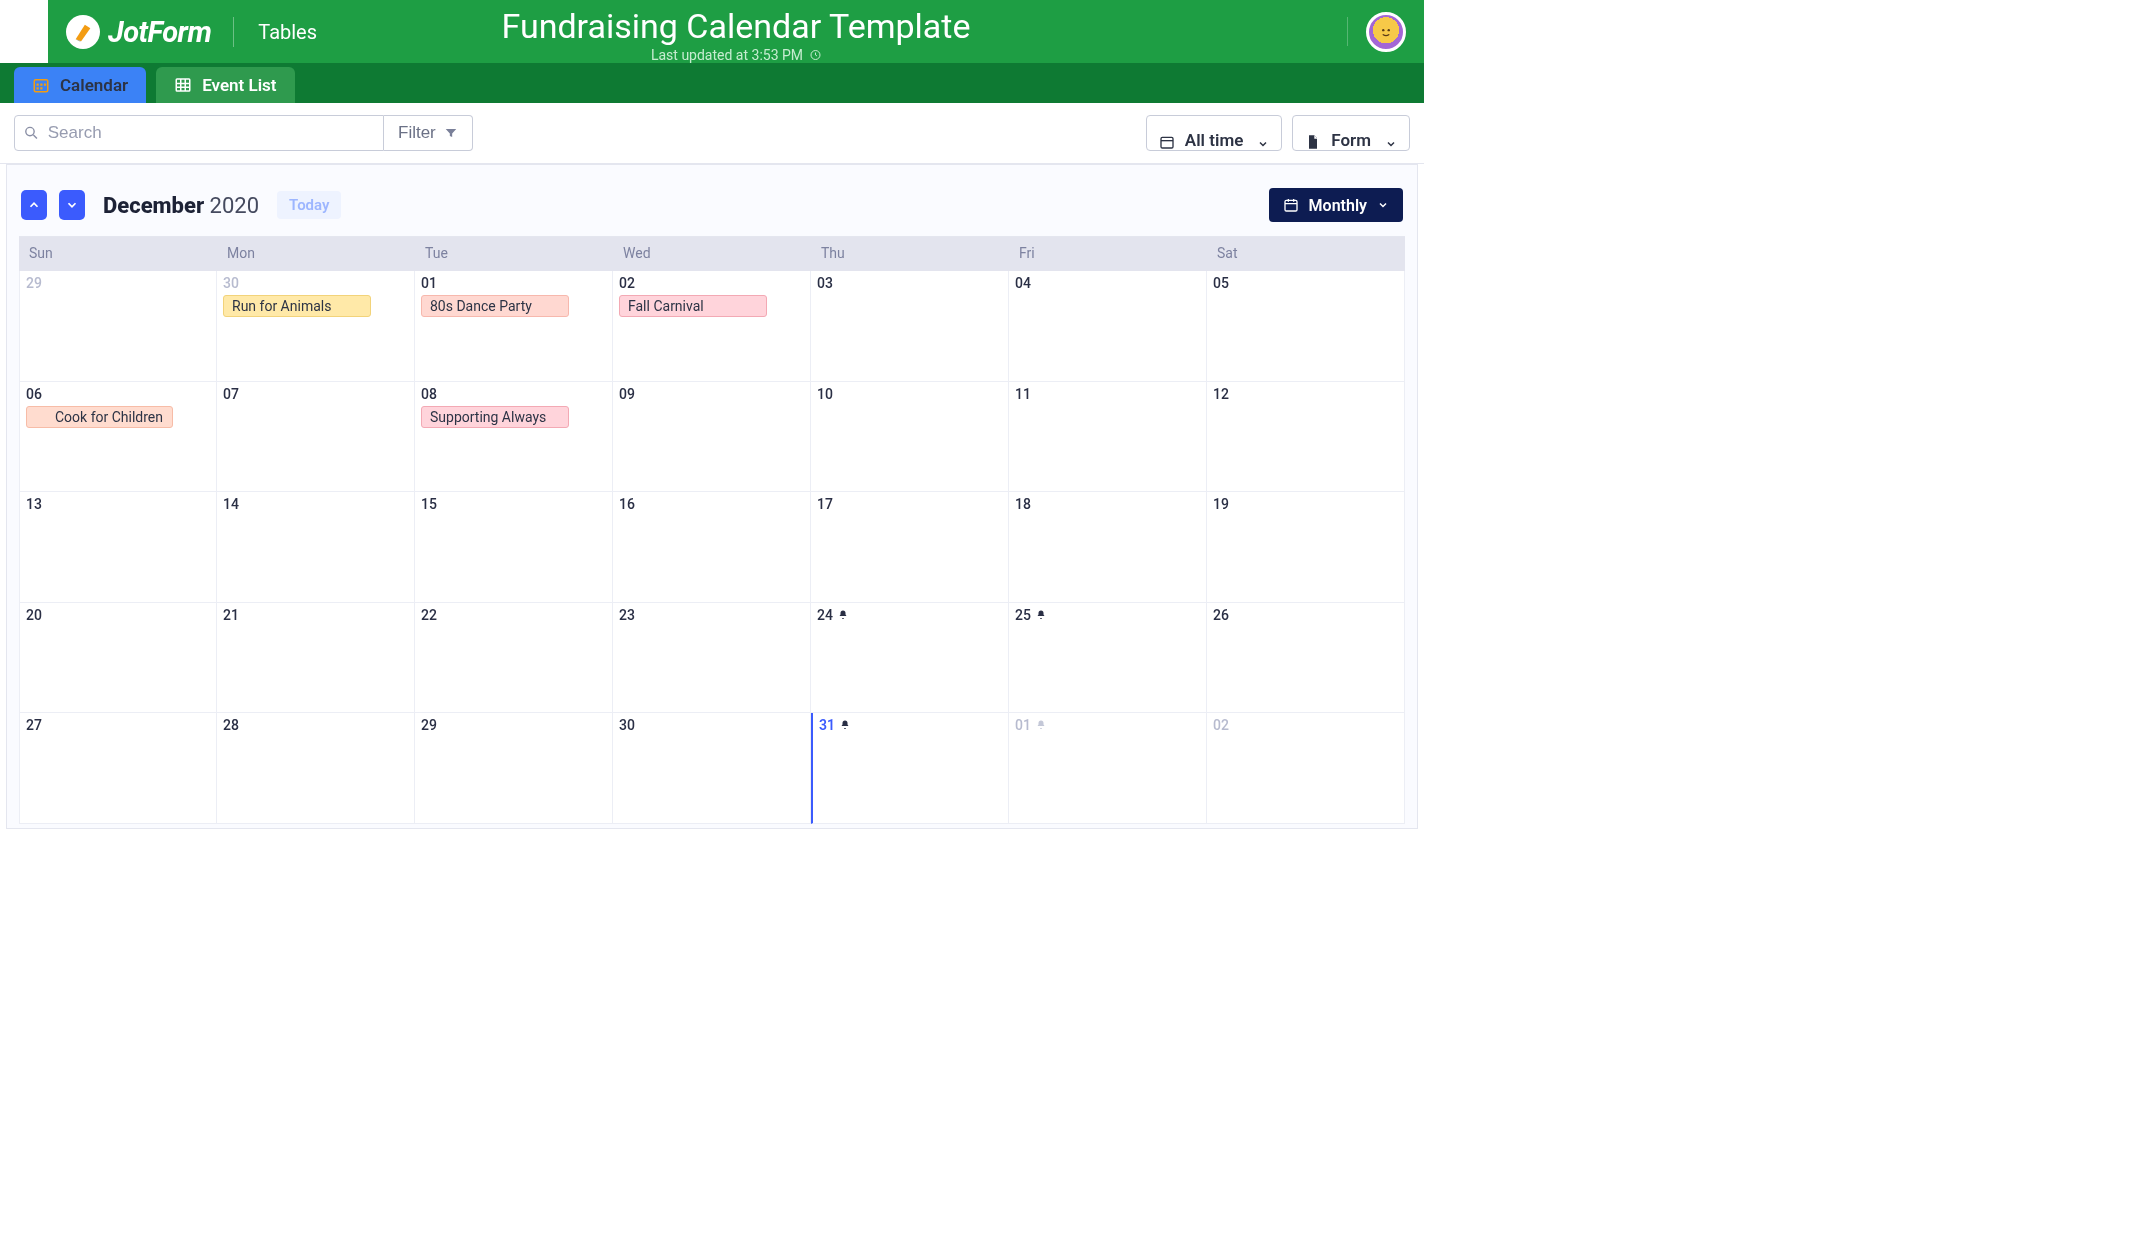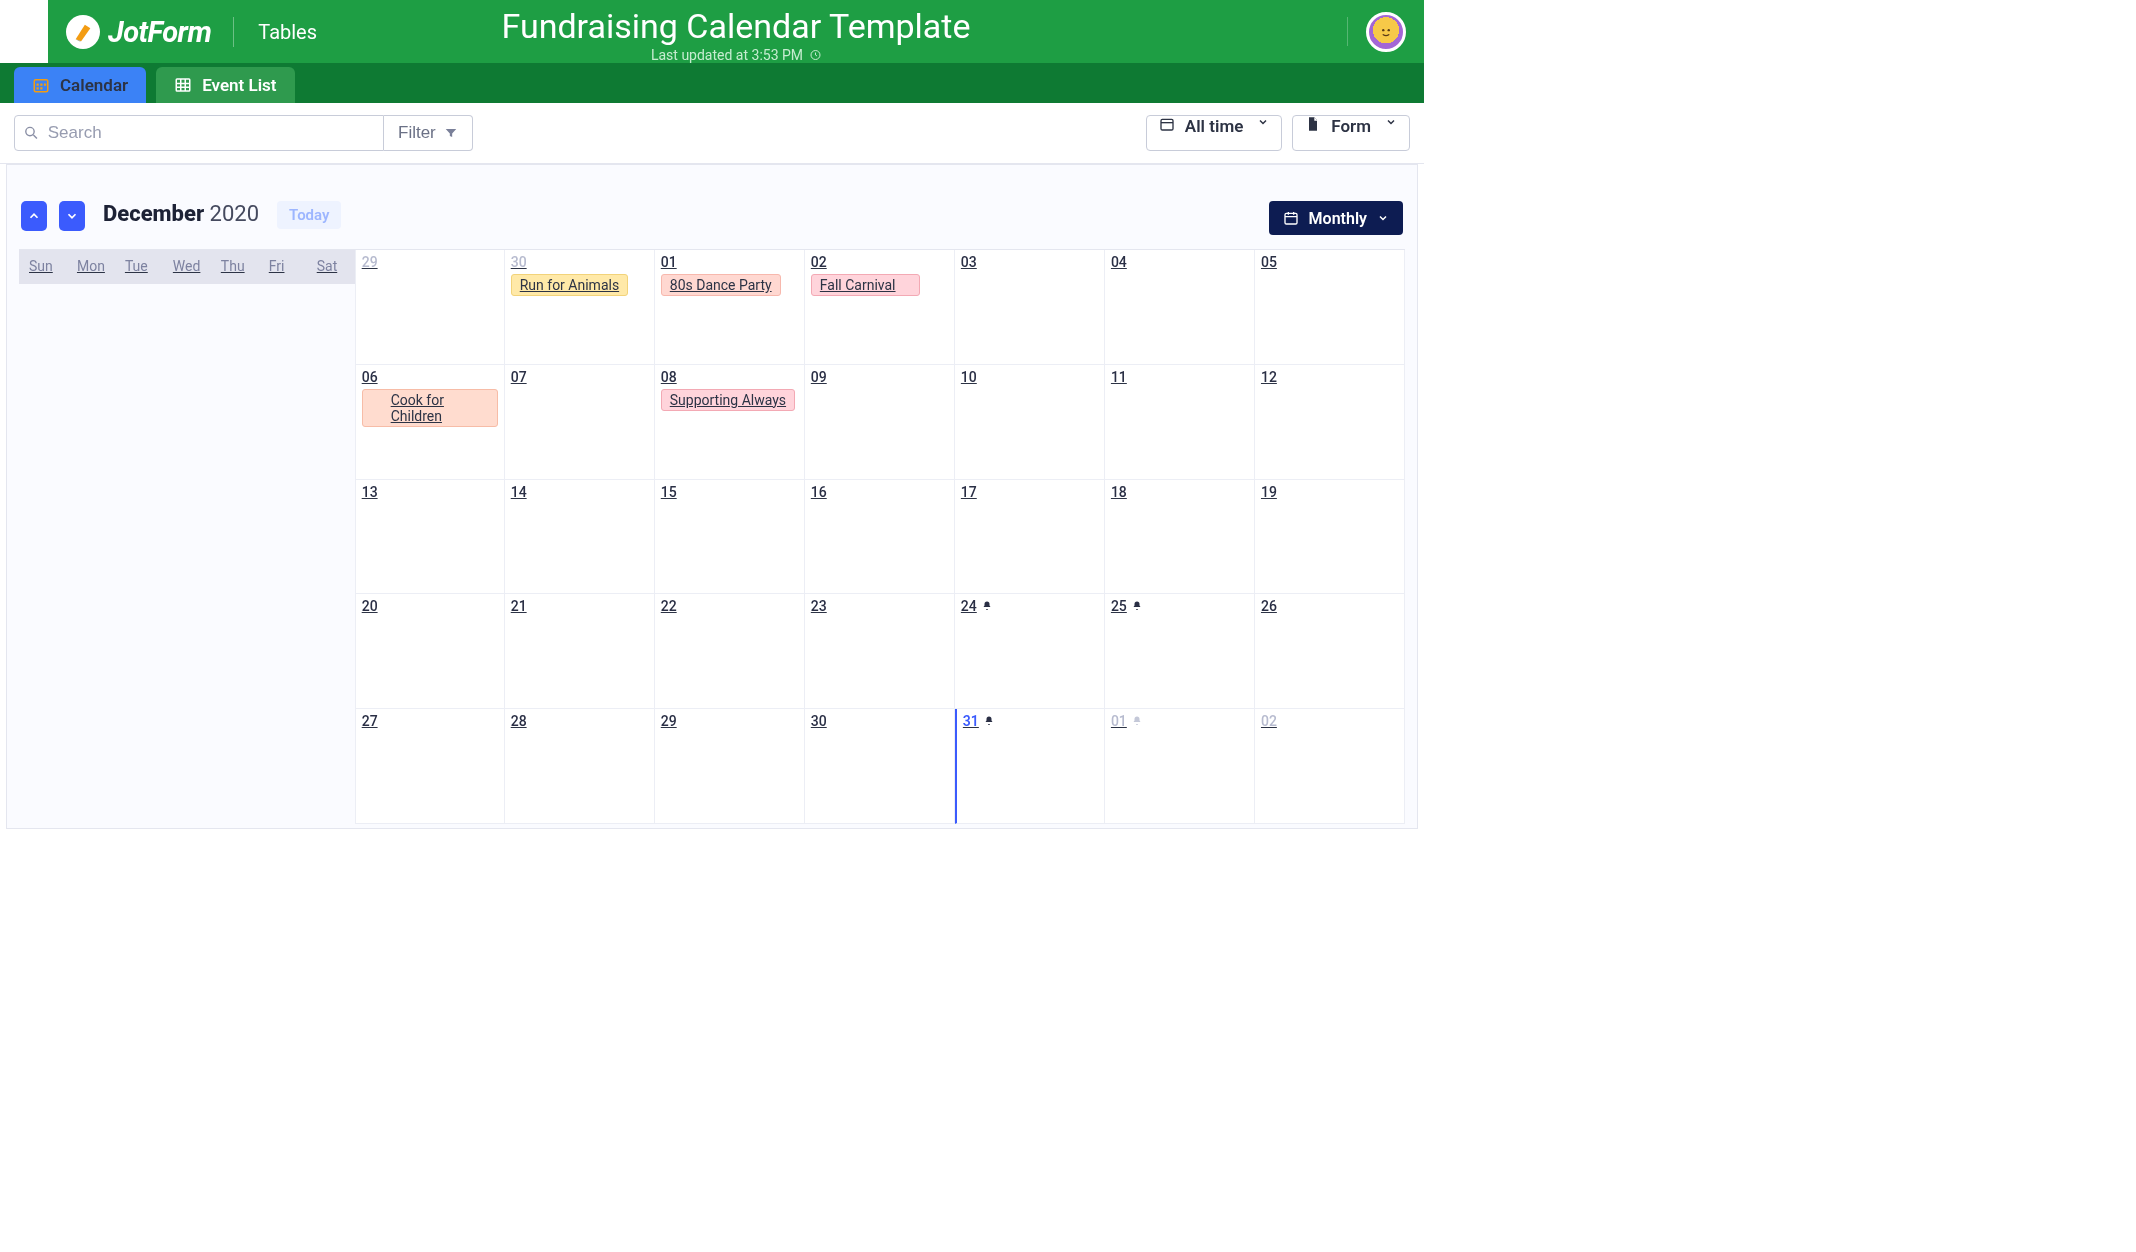"All time" .pill-btn { align-items: flex-start -> flex-end }
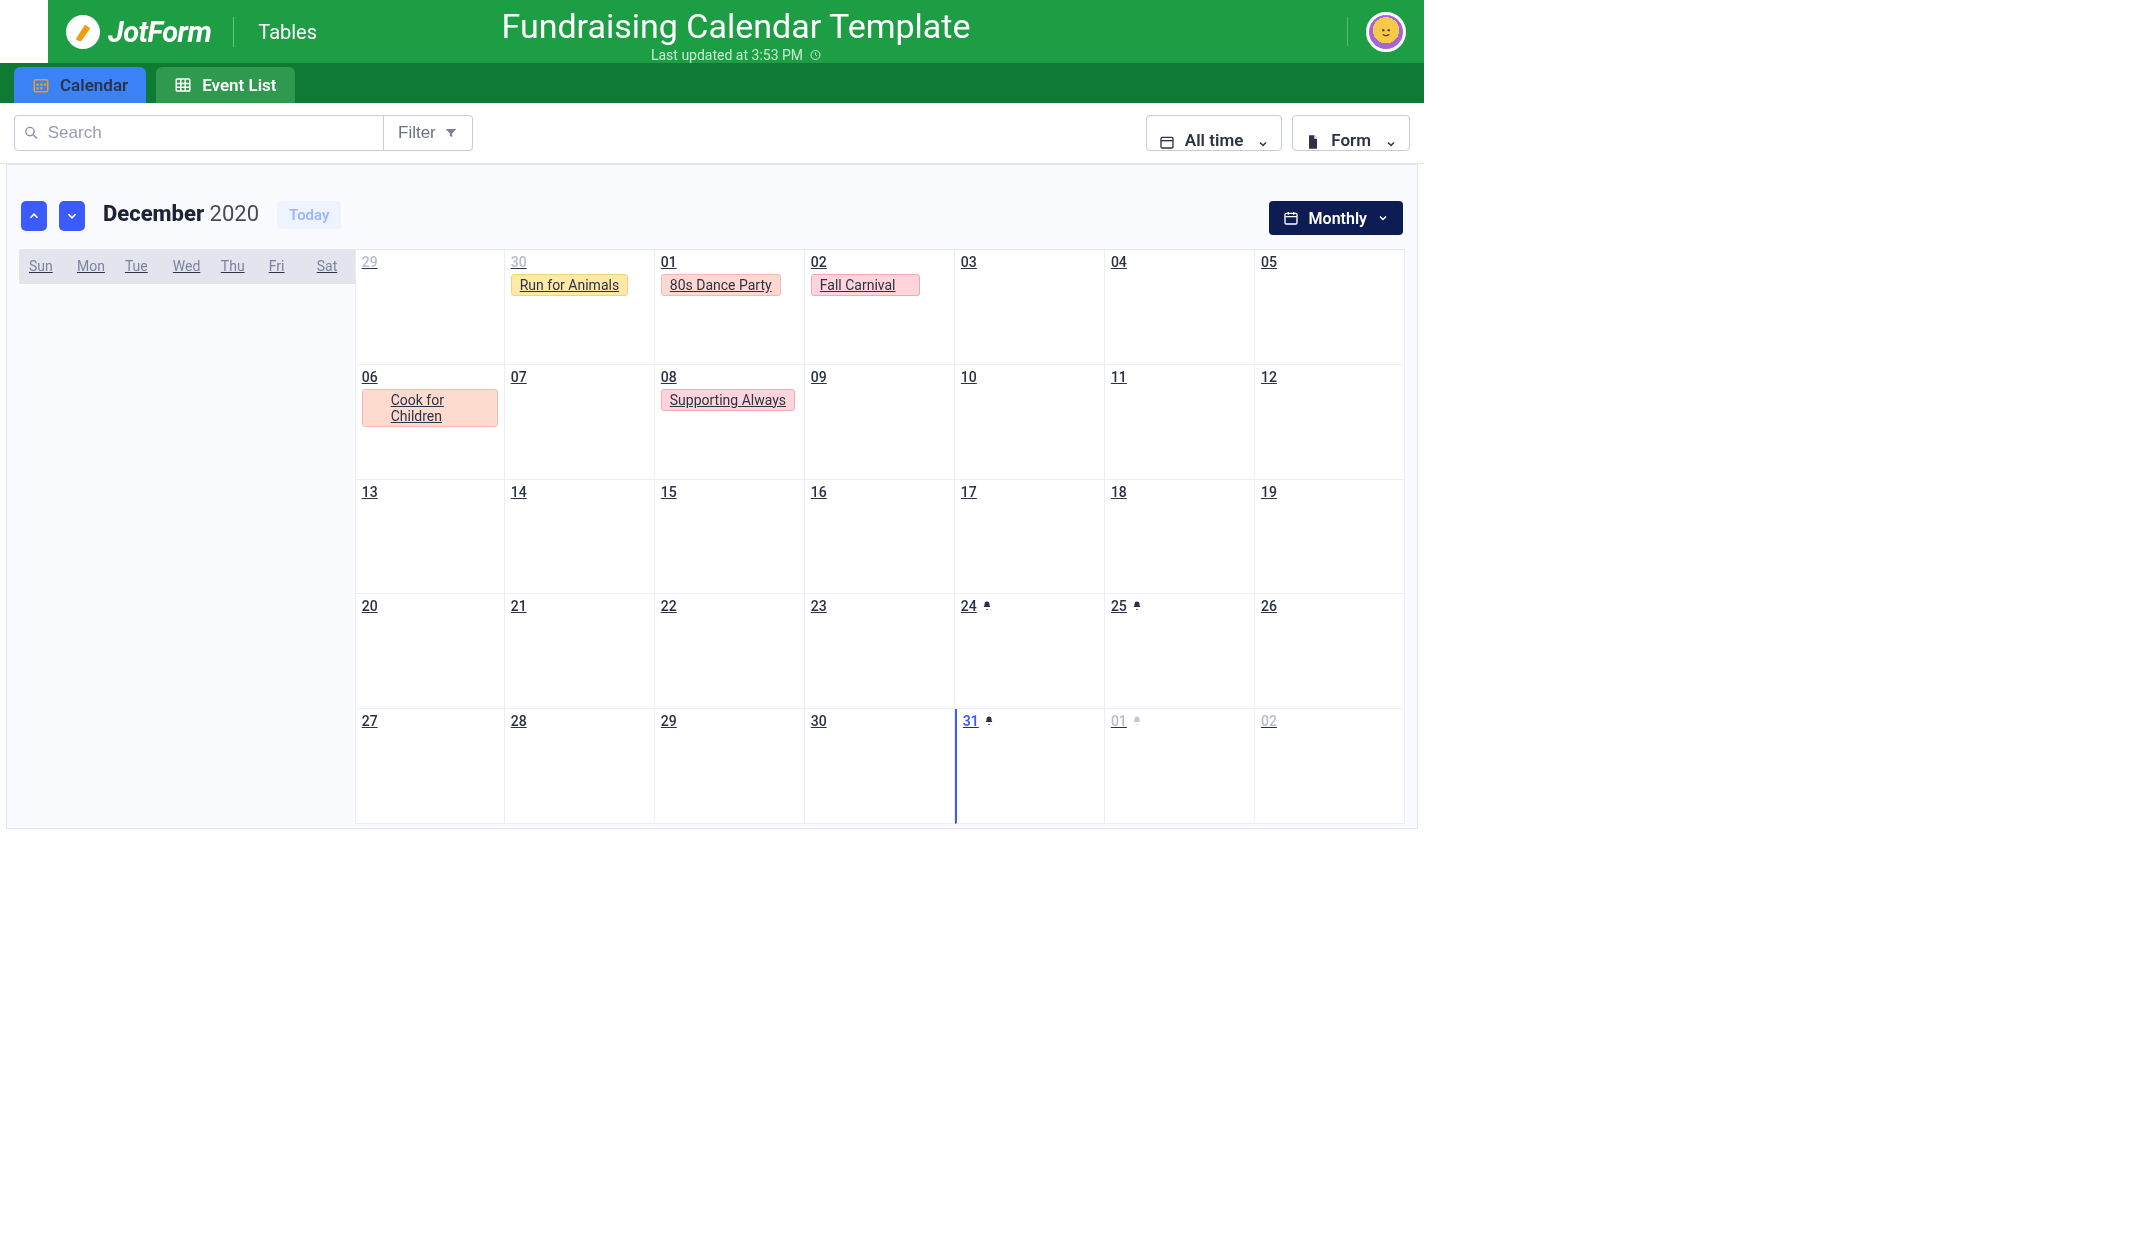"December 2020" .panel-head { align-items: flex-start -> center; padding: 36px 14px 14px 14px -> 23px 14px 14px 14px }
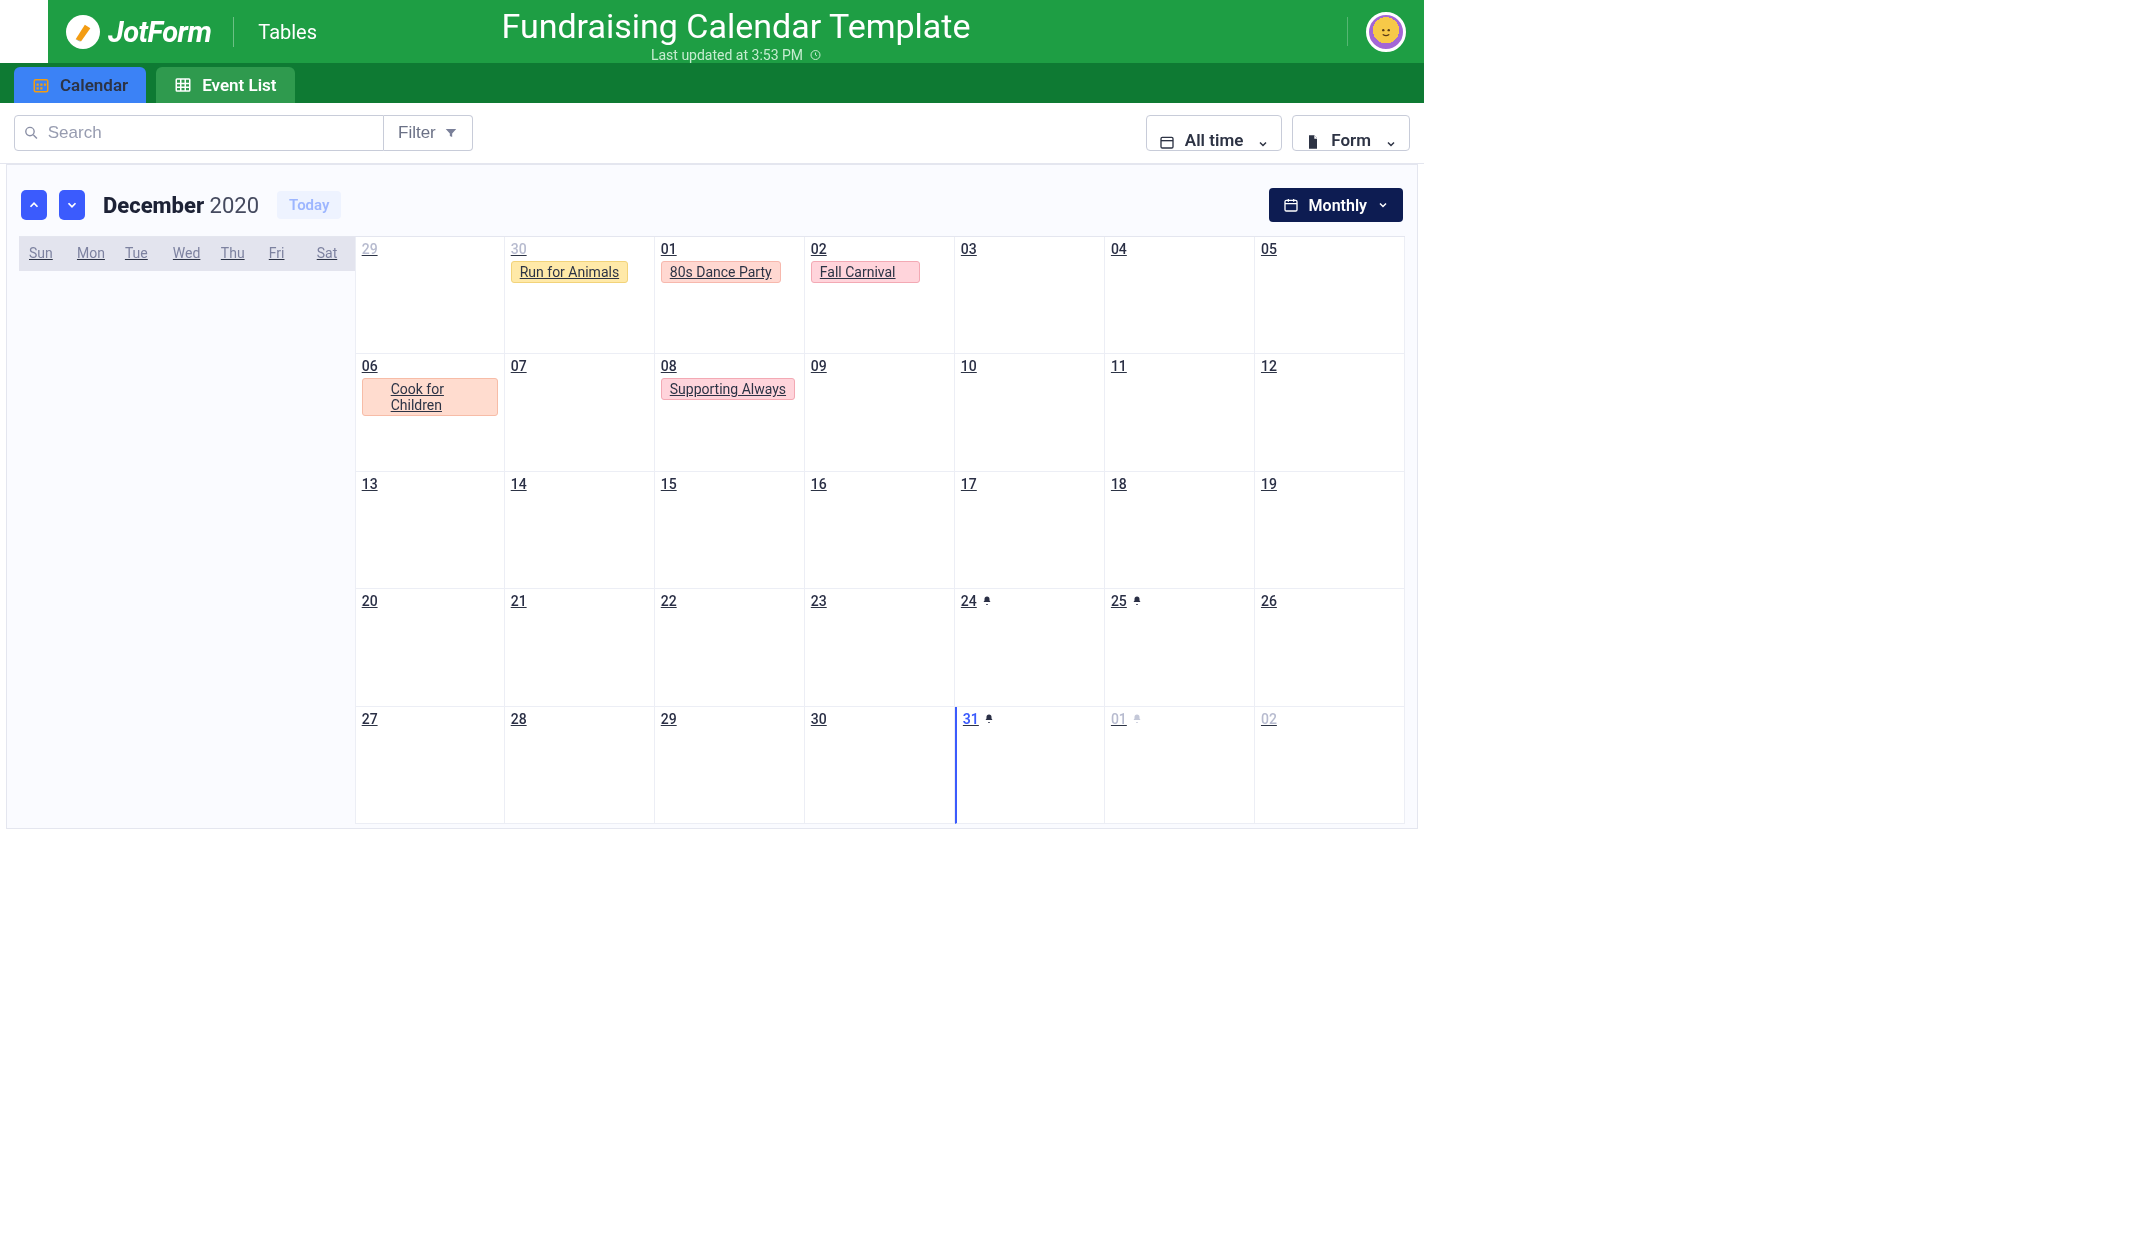"Sun" .grid { flex-direction: row -> column; text-decoration: underline -> none }
